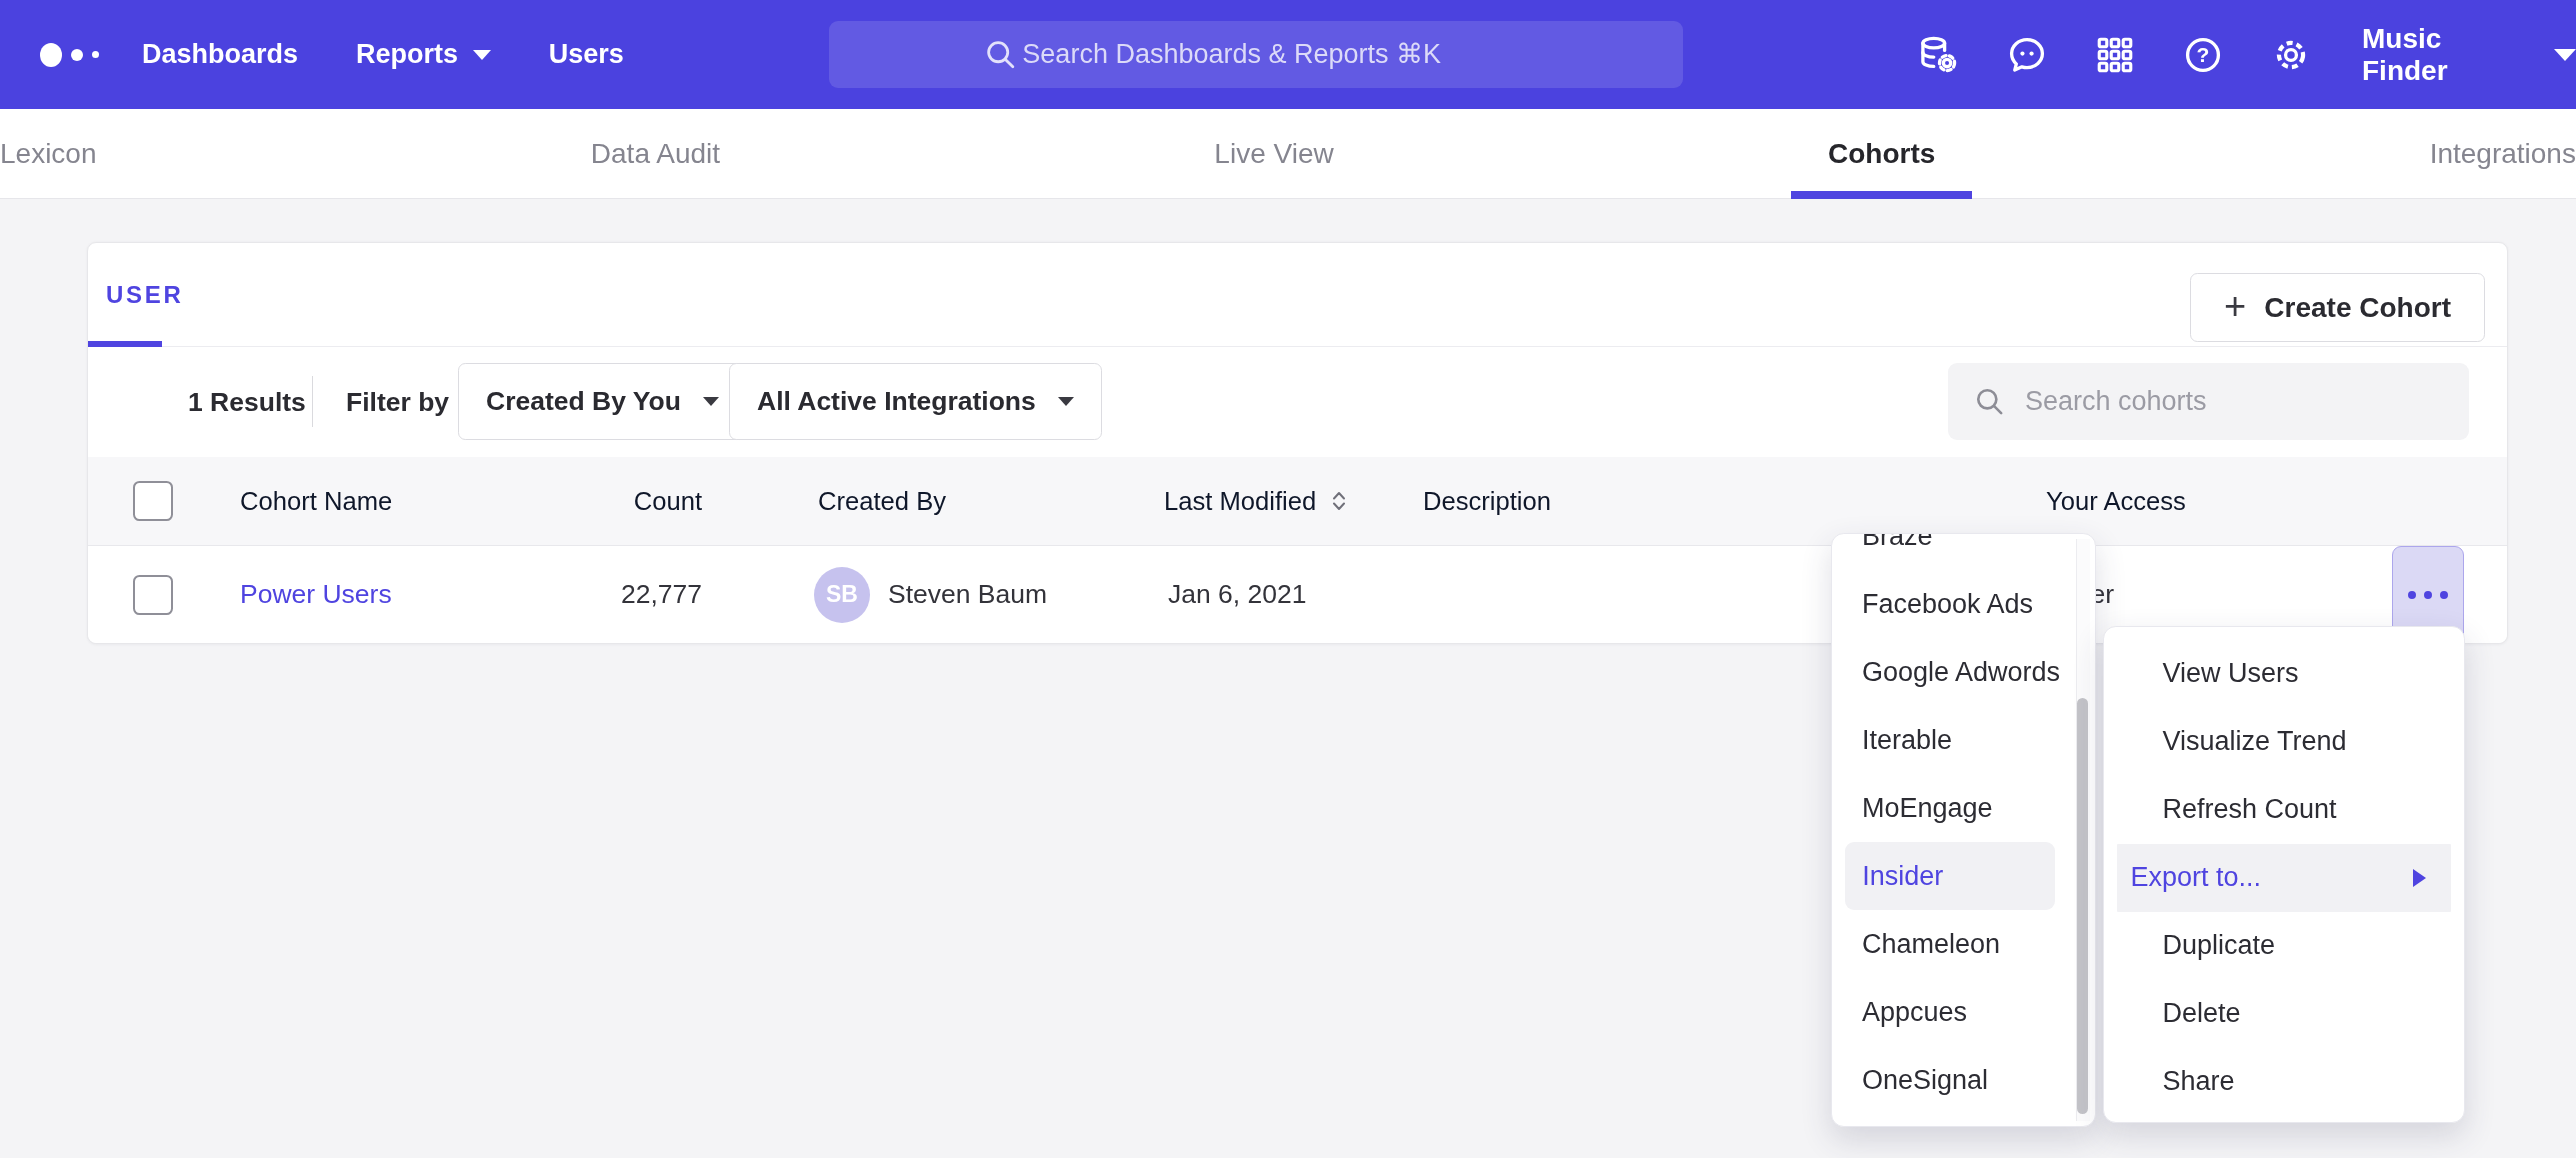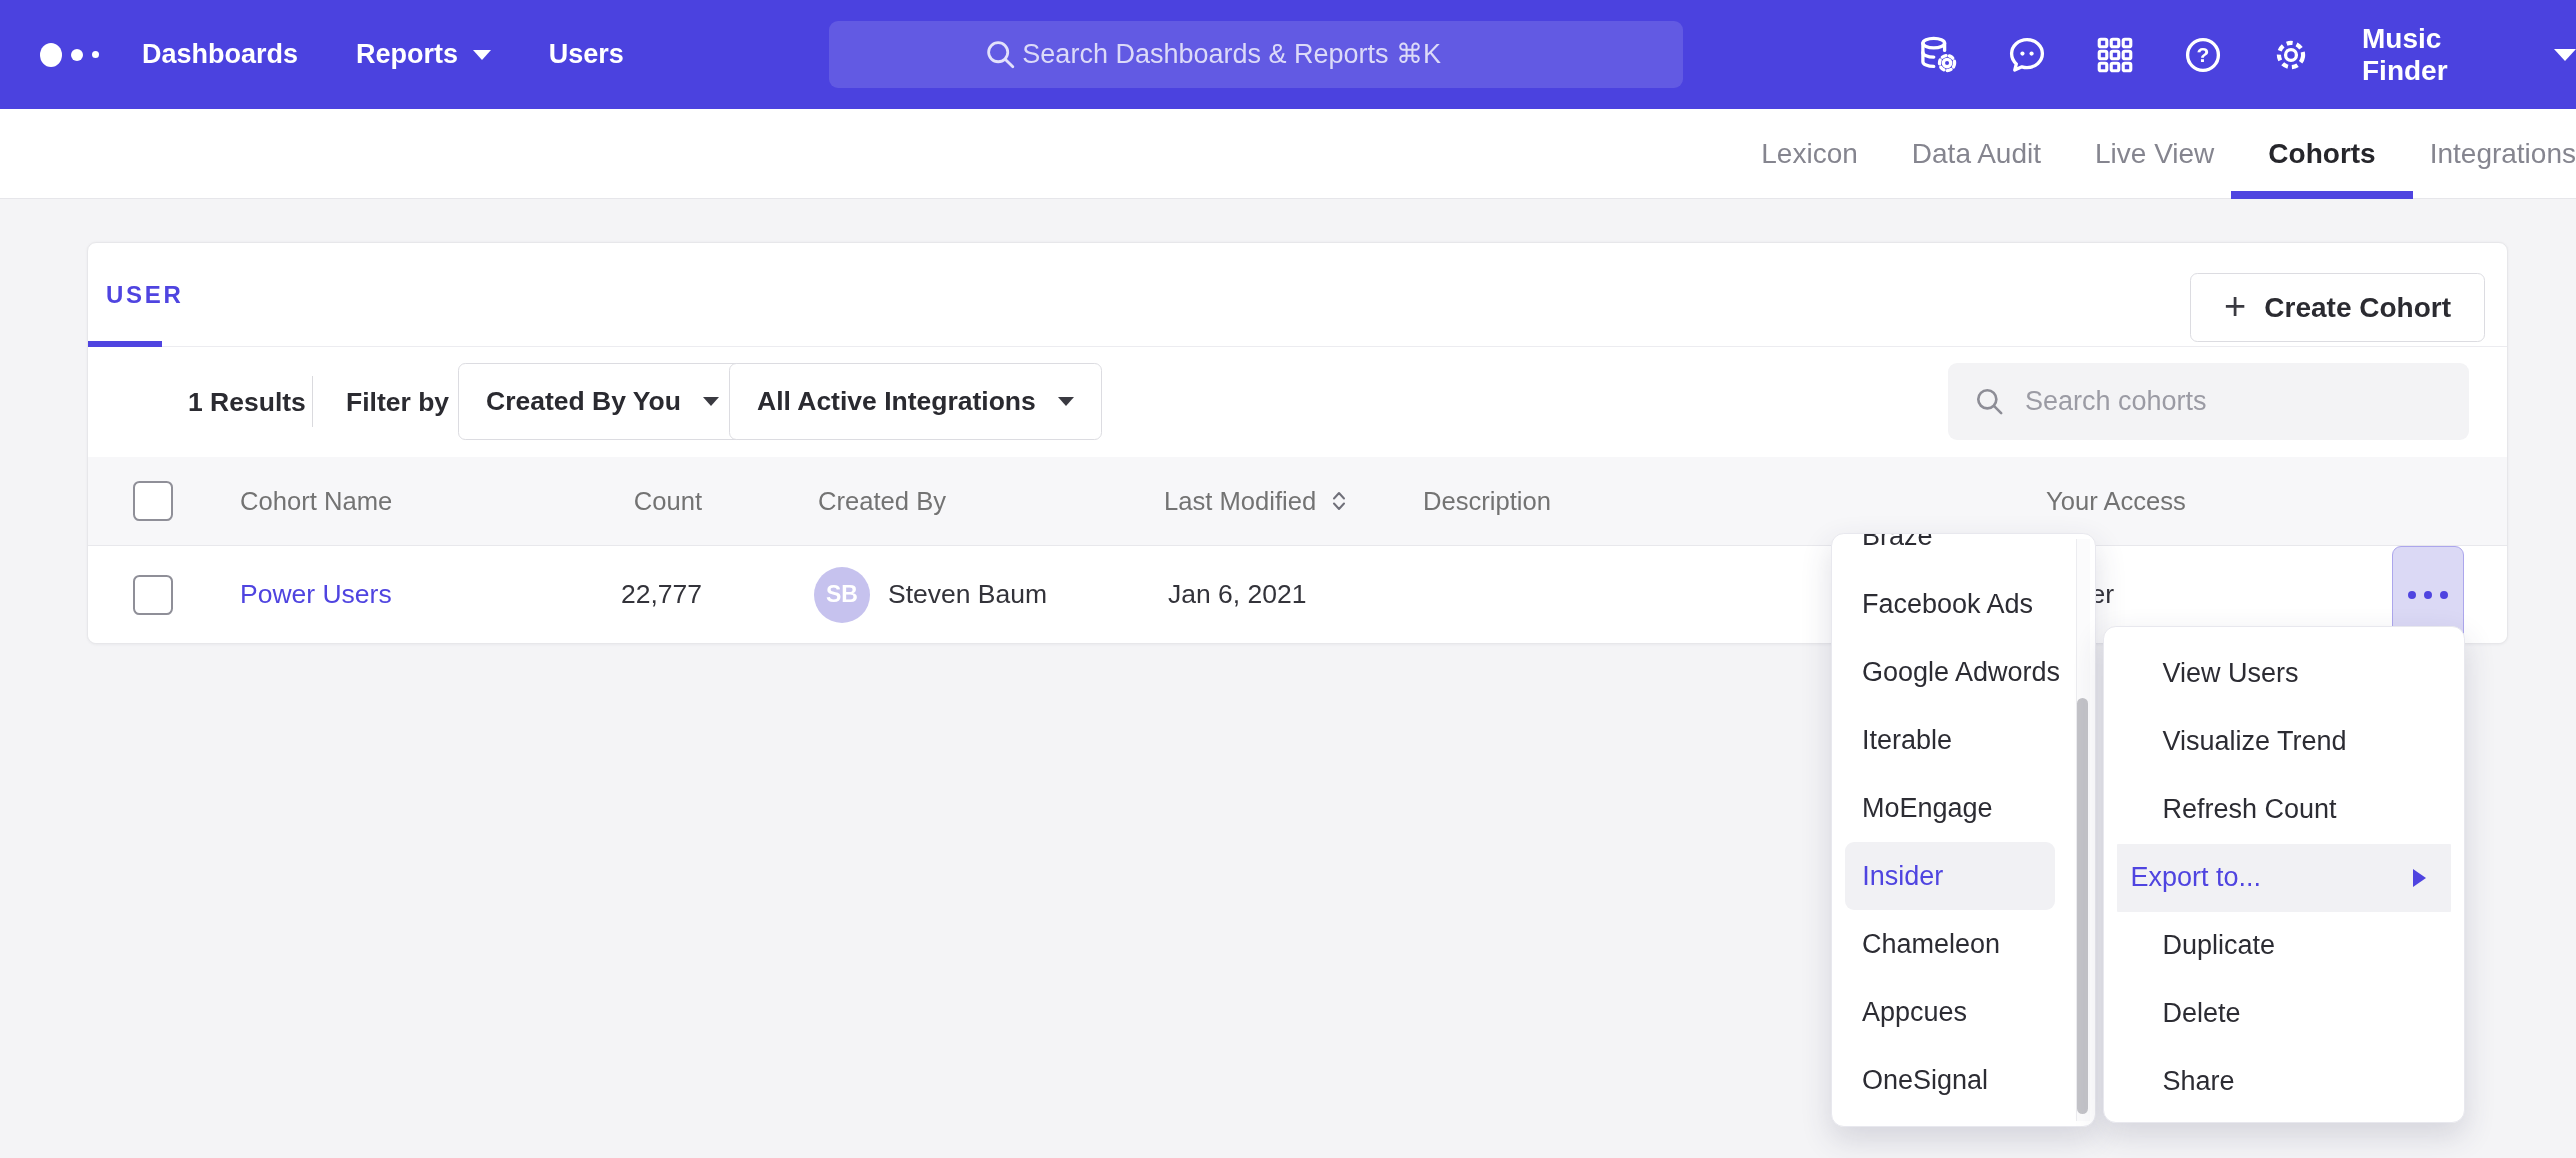"Lexicon" .tabs-bar { justify-content: flex-end -> space-between }
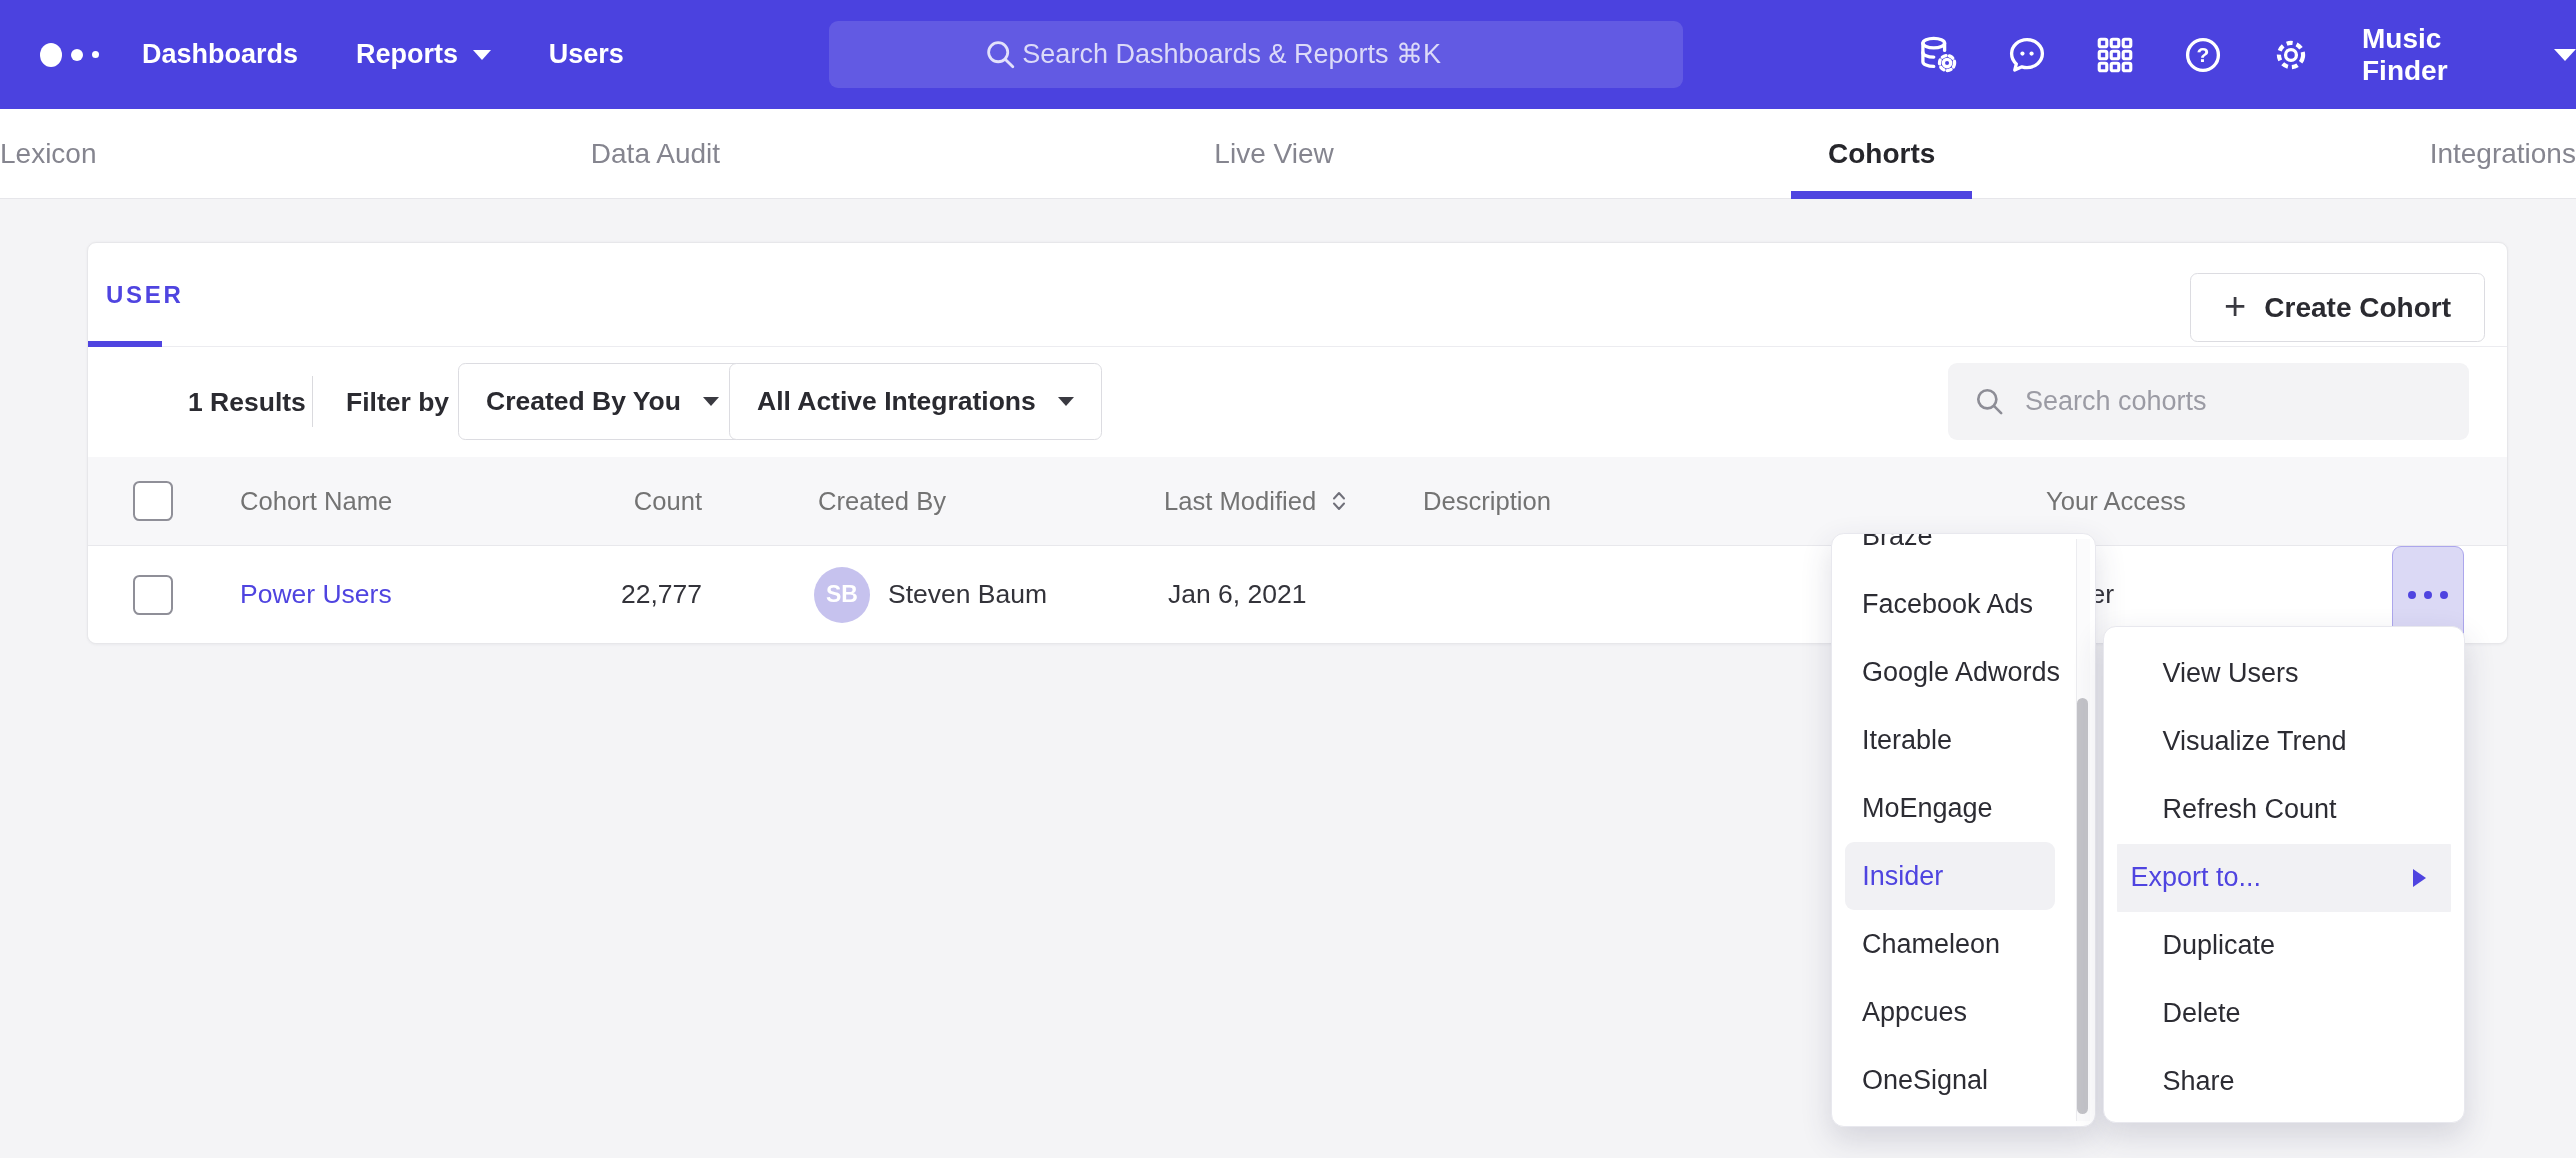"Cohort Name" .thead { color: #737373 -> #0f172a }
